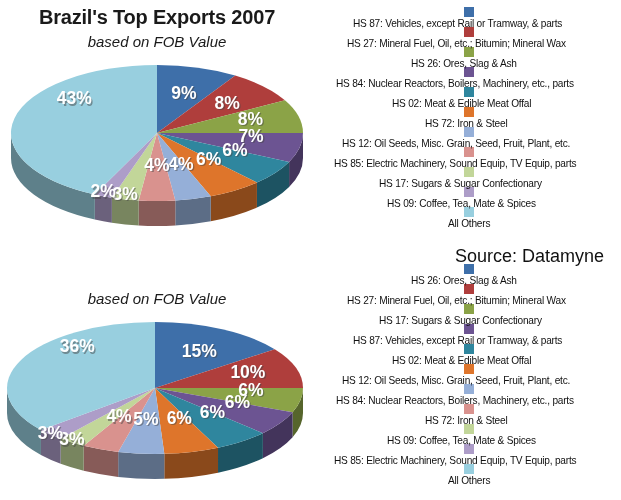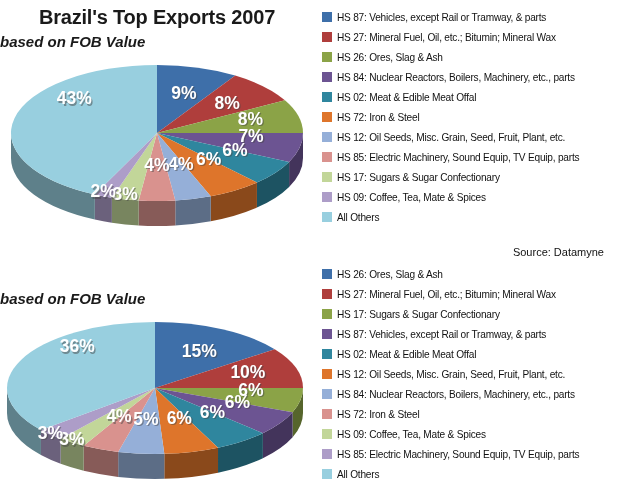"HS 87: Vehicles, except Rail" .legend-row { flex-direction: none -> column }
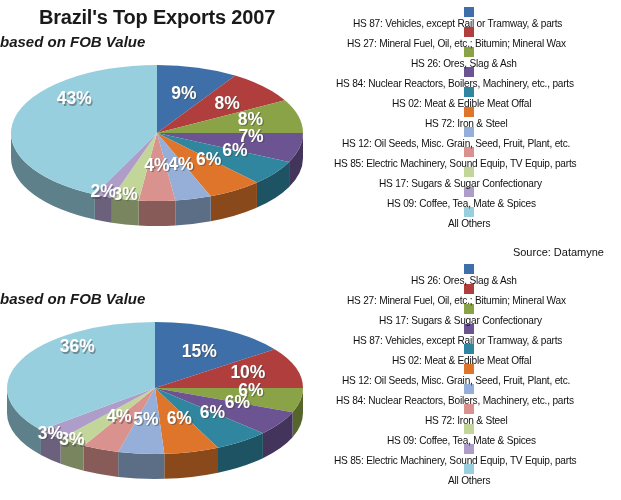"based on FOB Value" .chart-subtitle { font-weight: 700 -> 400; text-align: left -> center }
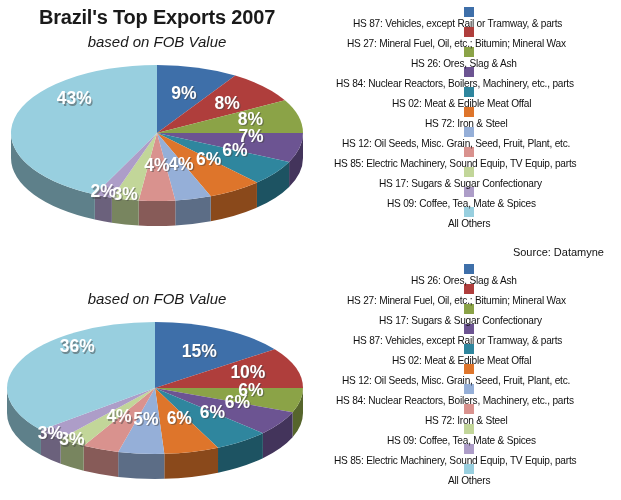"Source: Datamyne" .source { font-size: 11px -> 18px }
